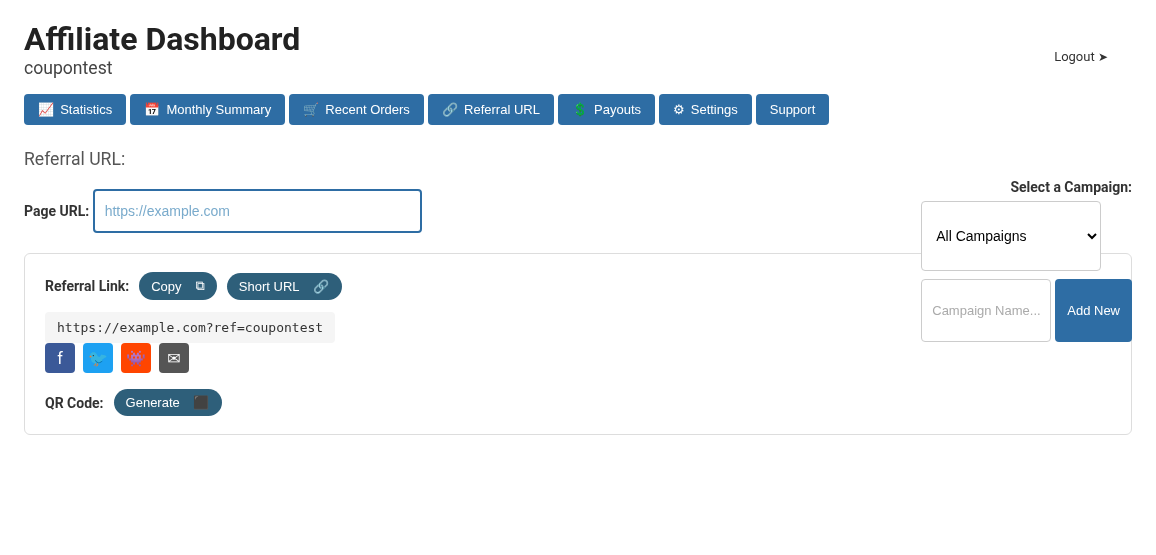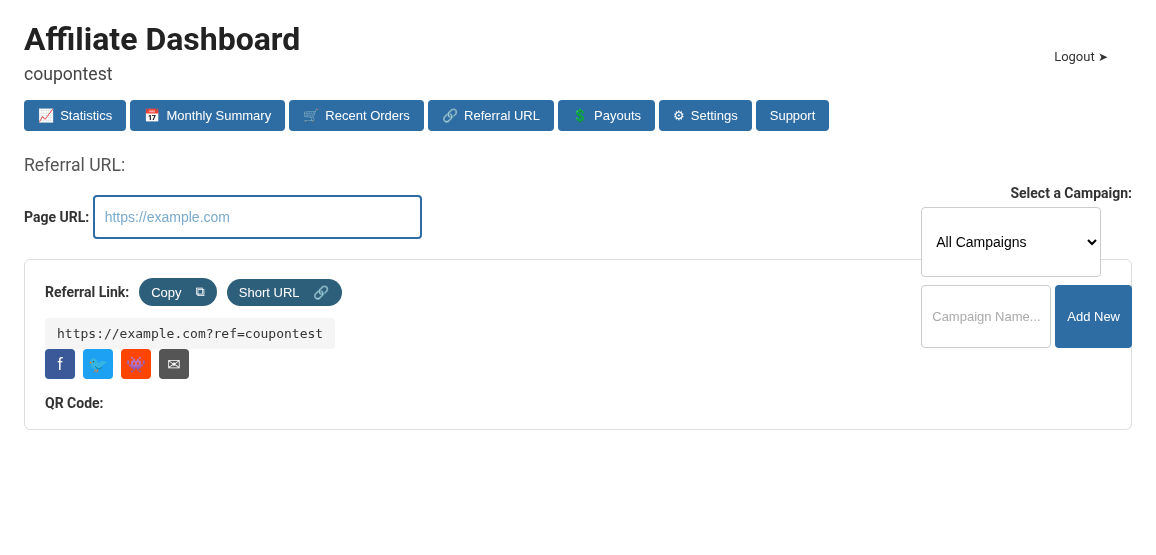"Affiliate Dashboard" h1 { margin-bottom: 6px -> 0 }
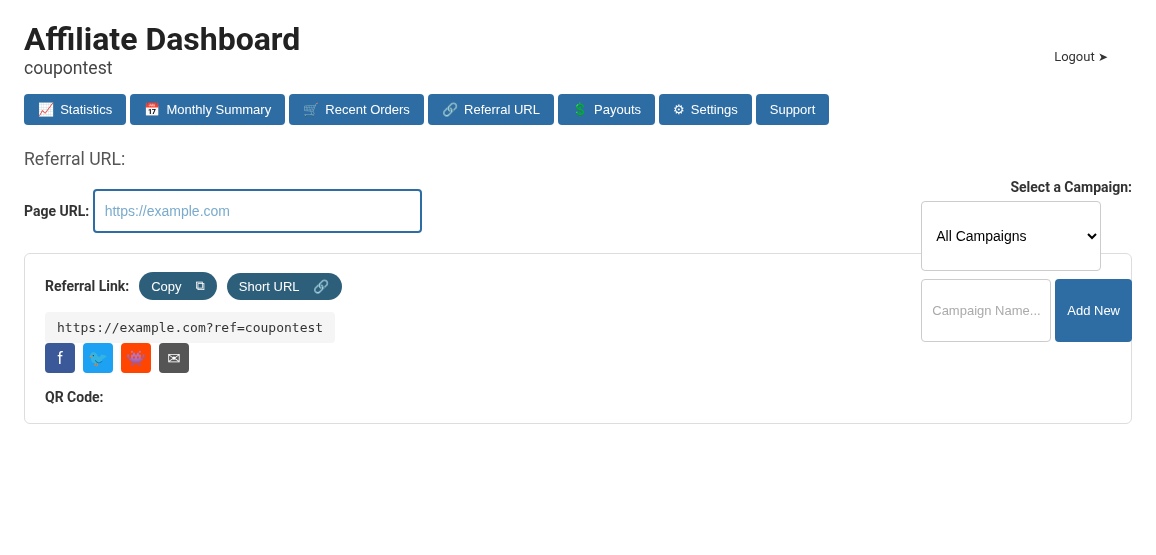"Generate" button.generate-btn { html: none -> <button> <span>Generate</span> <span>⬛</span> </button> }
